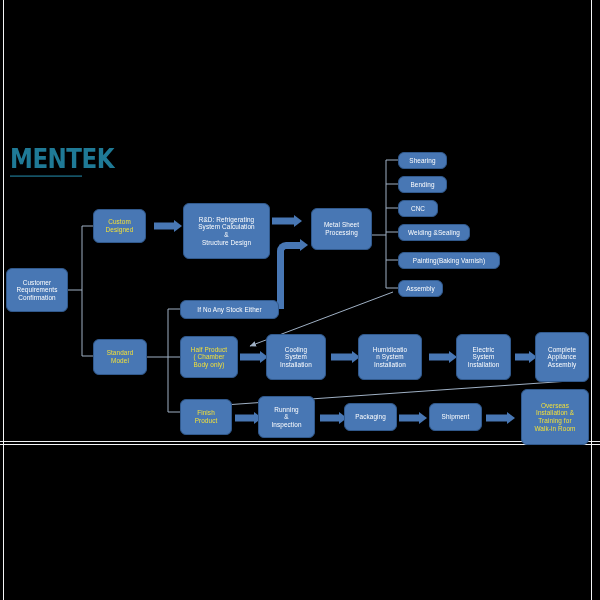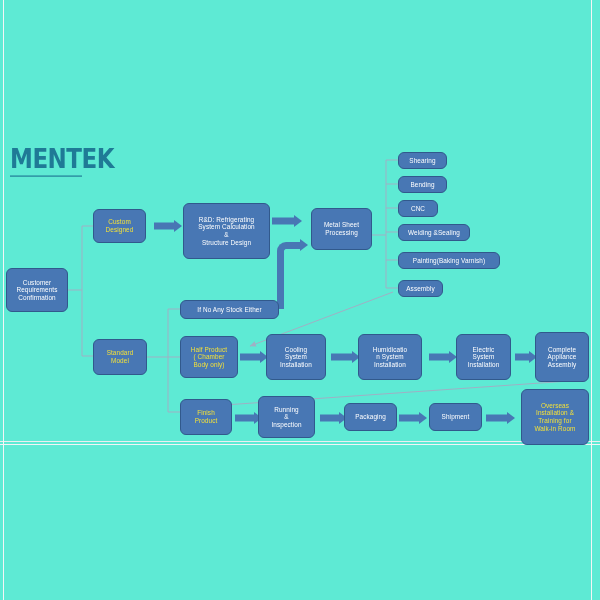"MENTEK" #stage { background: #5eead4 -> #000000 }
